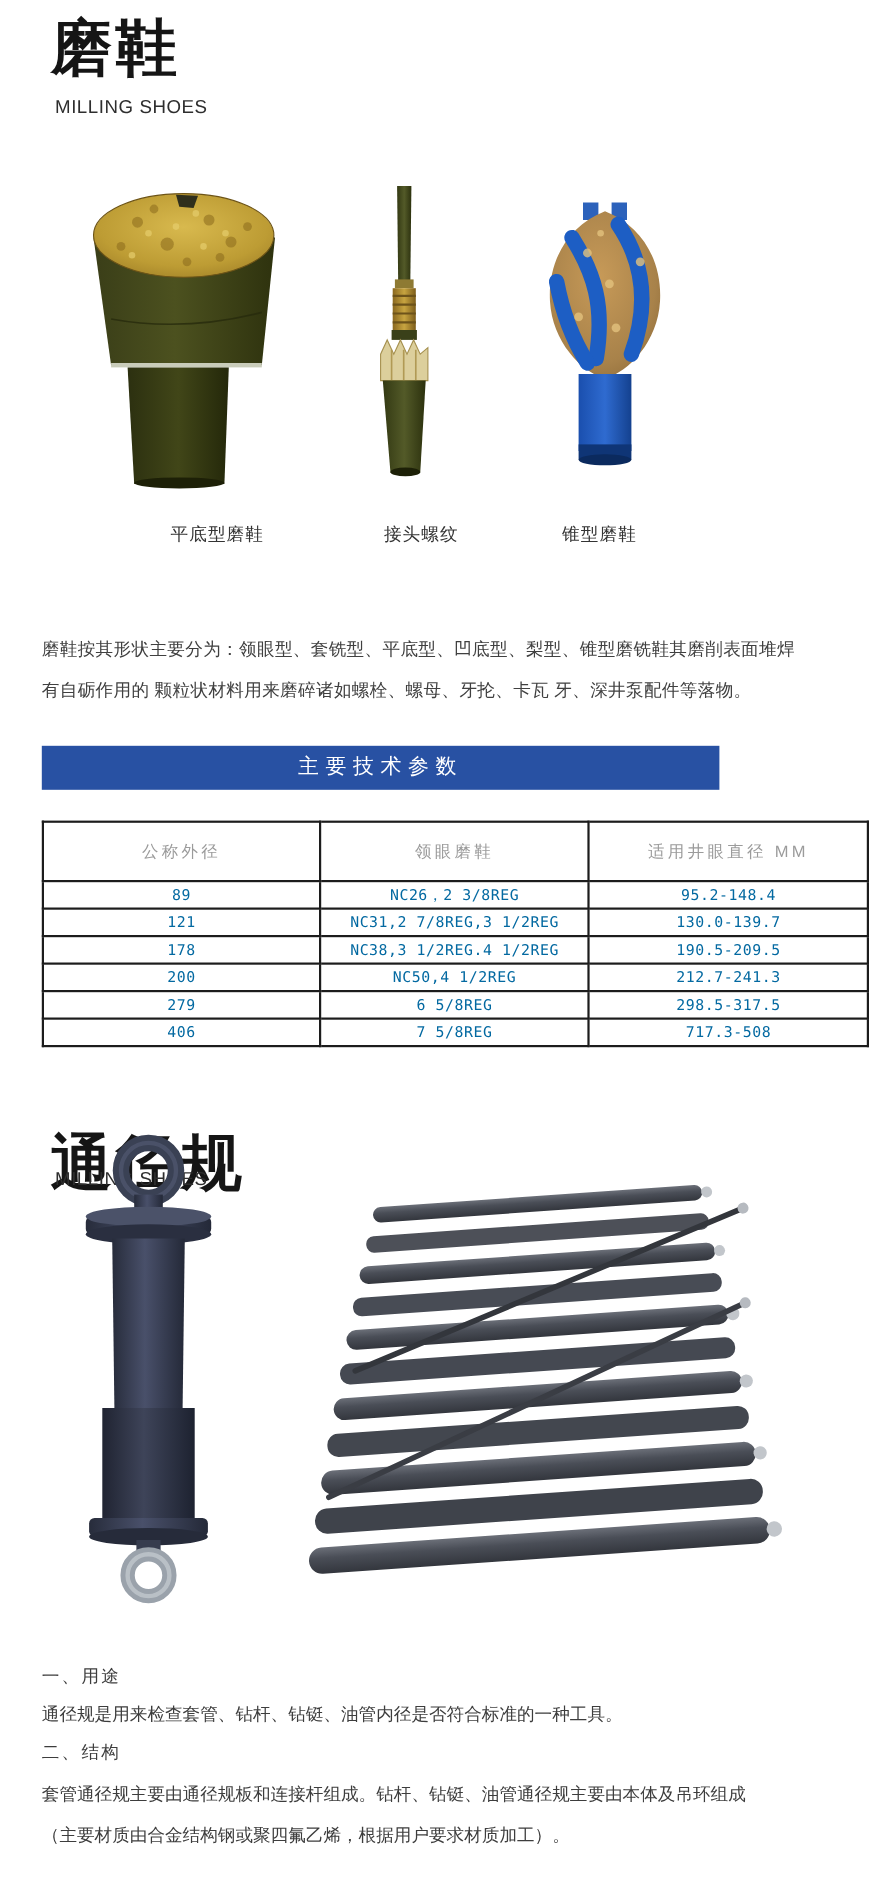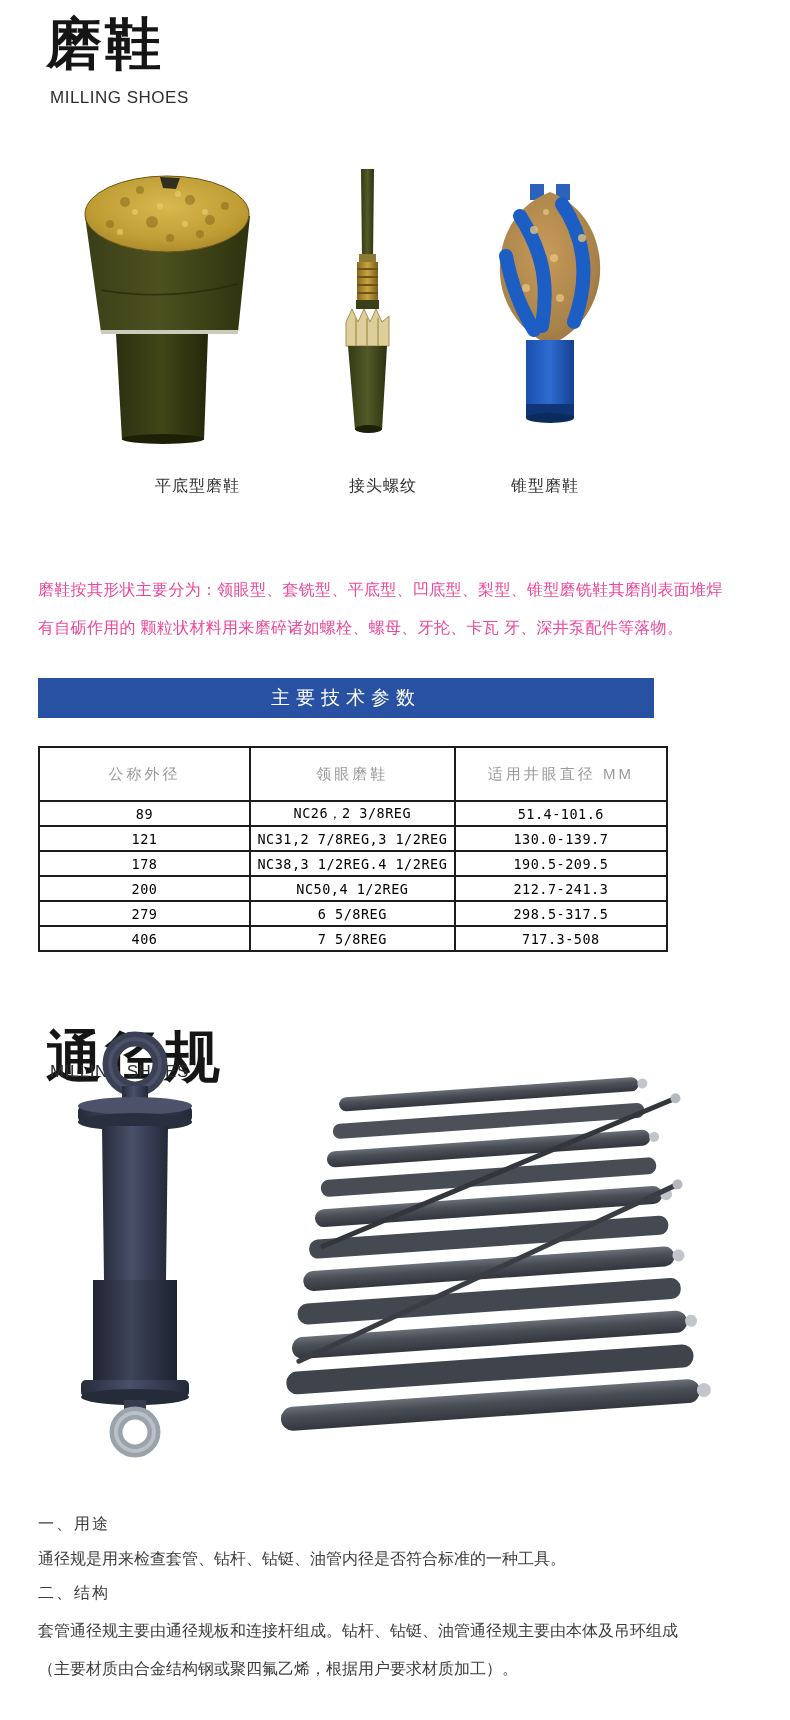"磨鞋按其形状主要分为：领眼型、套铣型、平底型、凹底型、梨型、锥型磨铣鞋其磨削表面" .desc-line { color: #ec4899 -> #404040 }
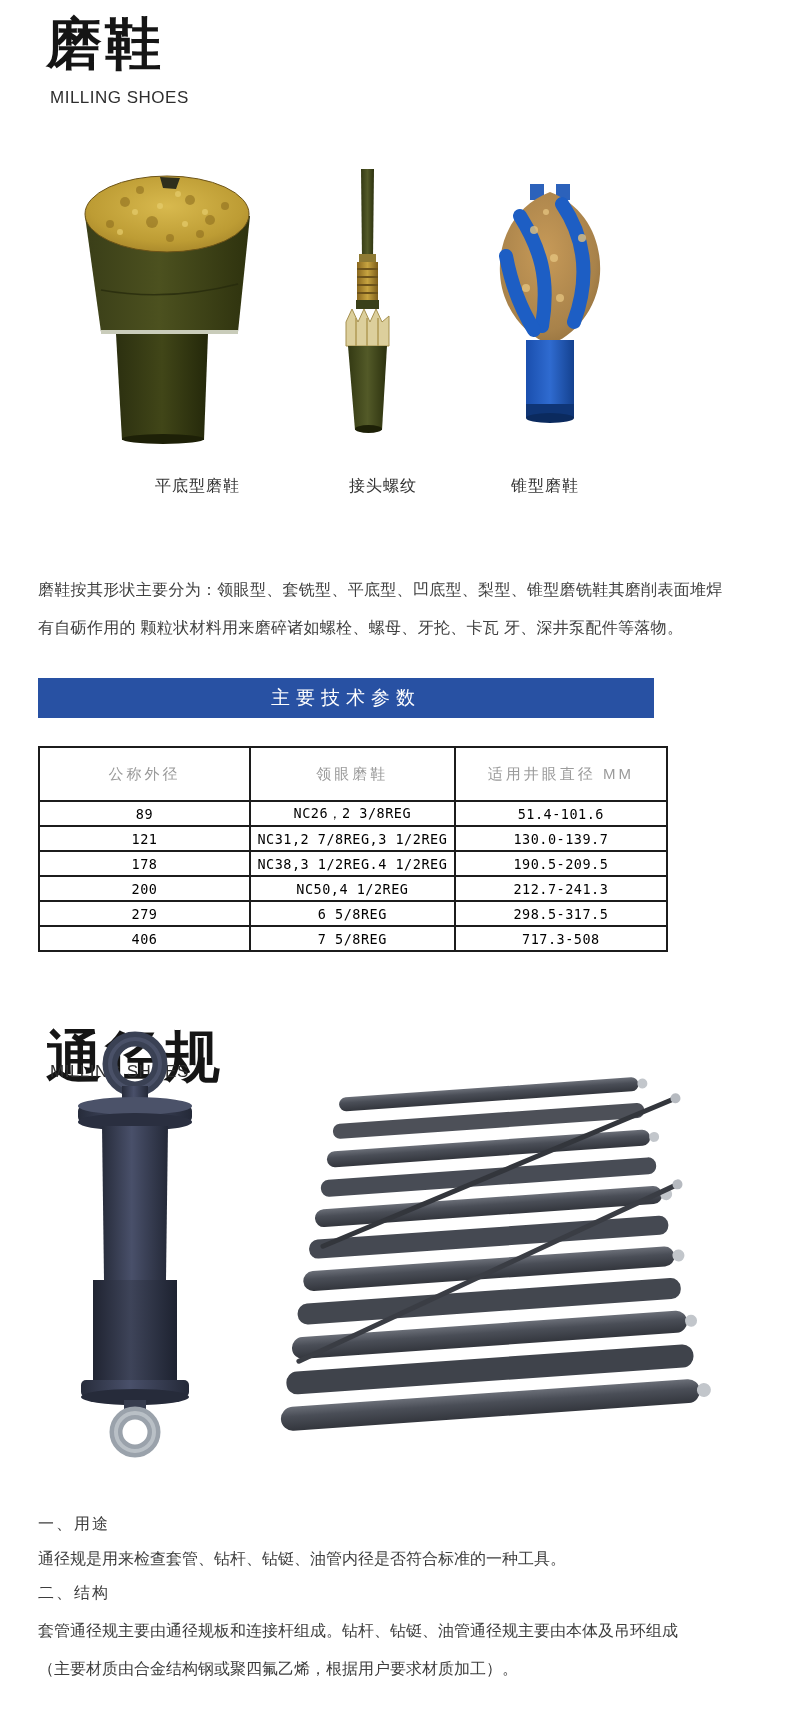"公称外径" .params-table { width: 630px -> 752px }
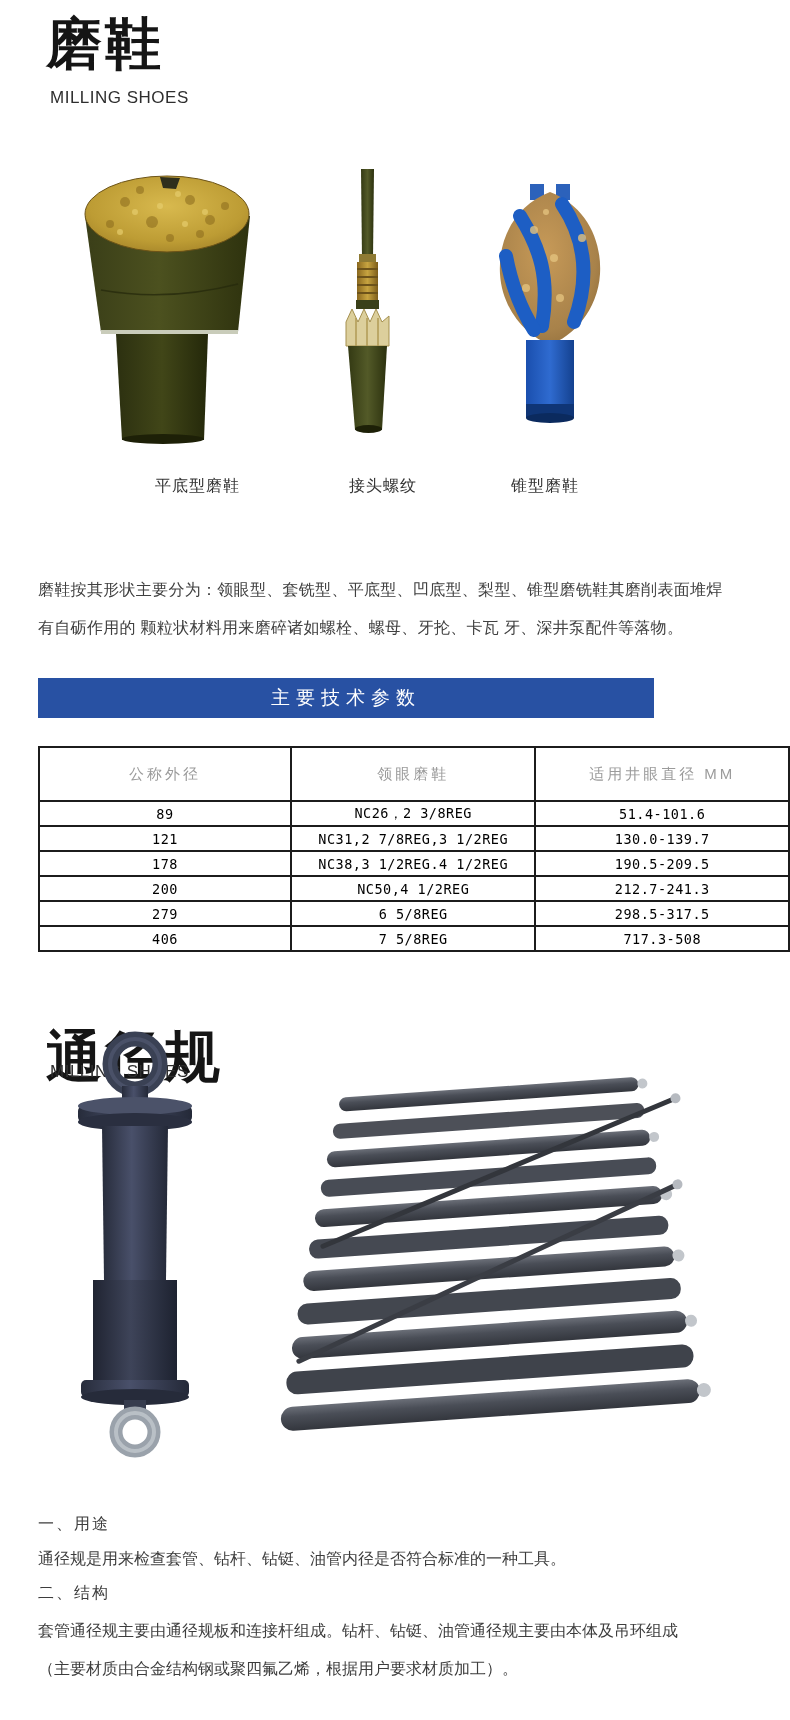"89" .params-table td { color: #000000 -> #0369a1 }
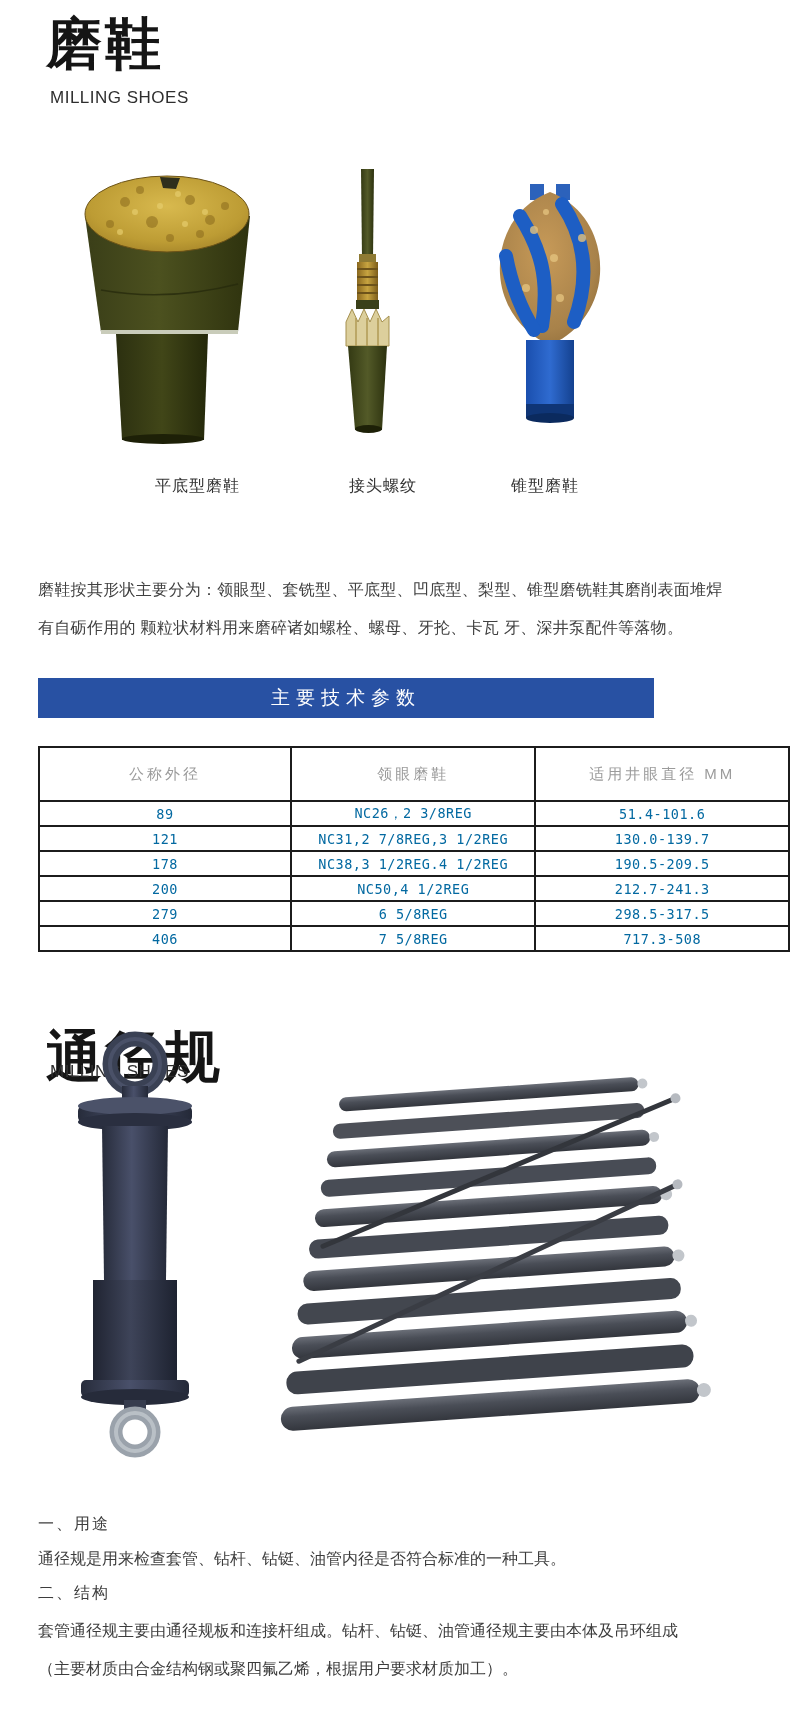"51.4-101.6" td { text: 51.4-101.6 -> 95.2-148.4 }
